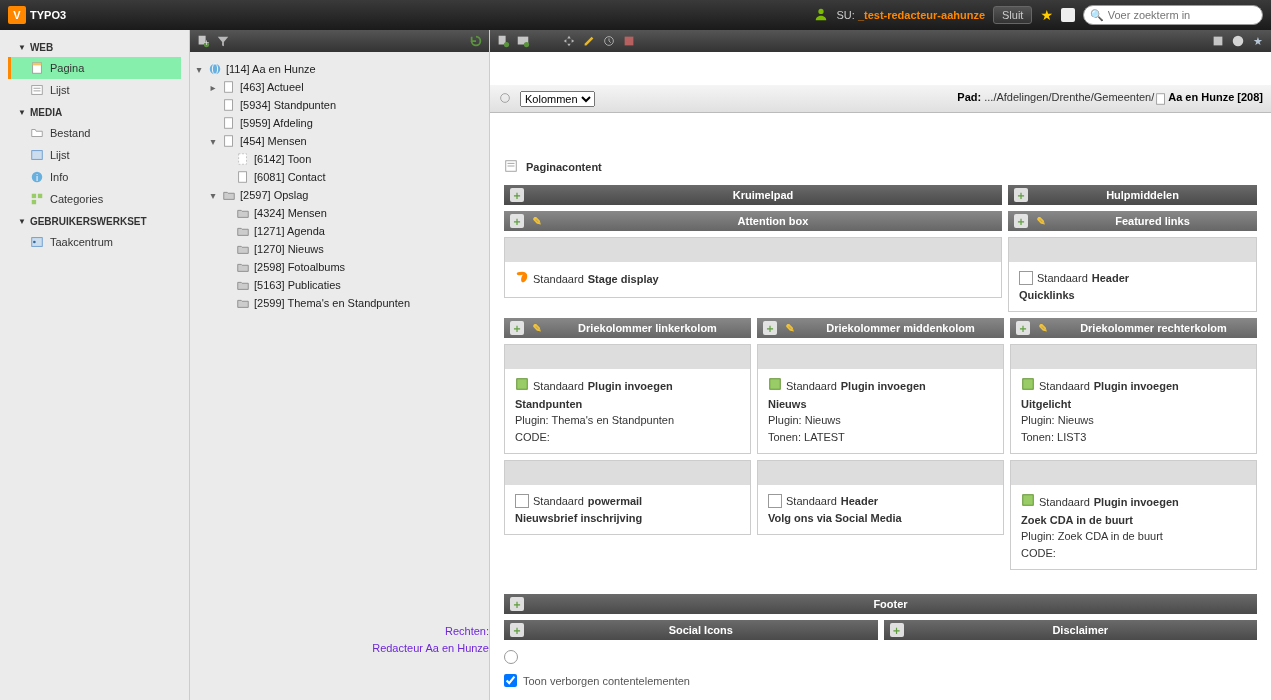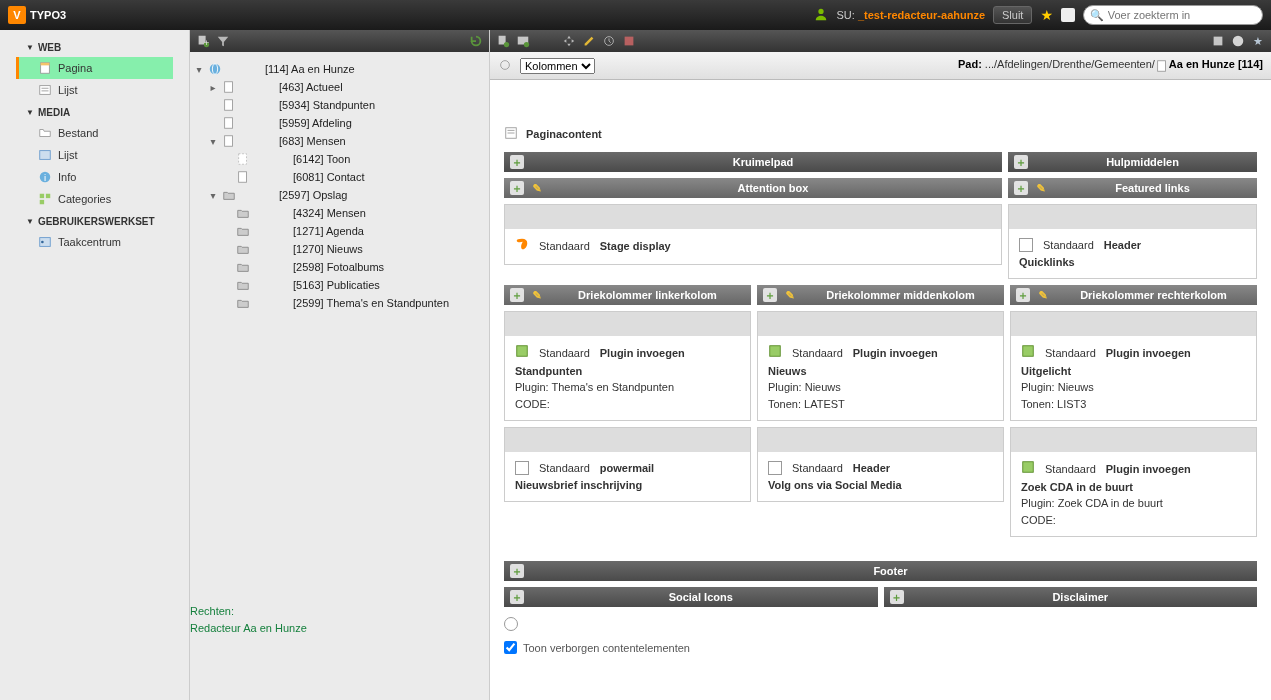"WEB" .module-menu { padding: 6px 16px -> 6px 8px }
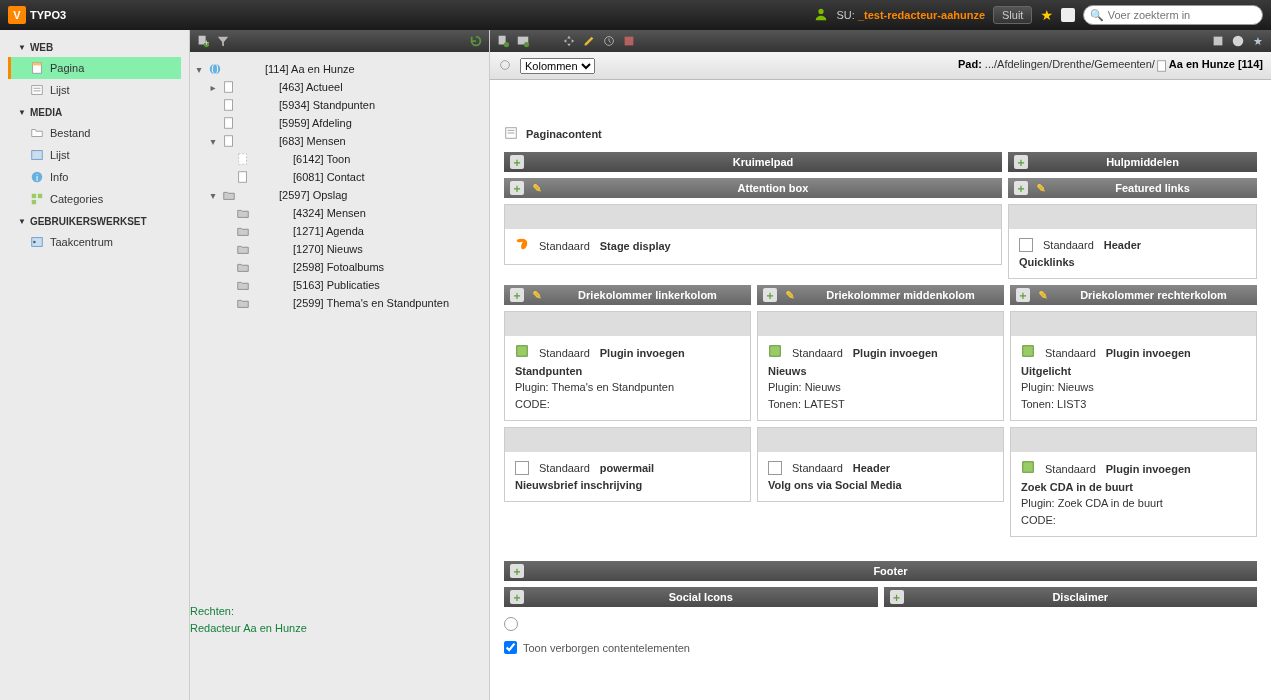"[114] Aa en Hunze" .tree-label { margin-left: 39px -> none }
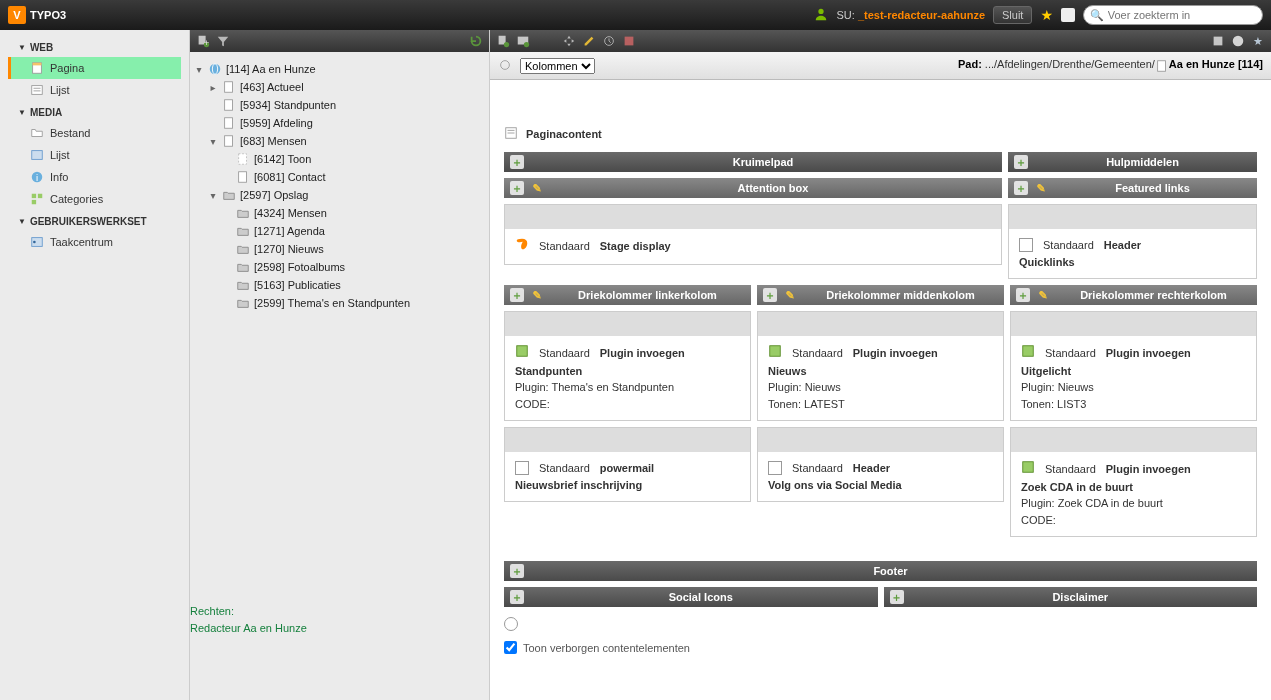"Kolommen" .docheader { margin-top: none -> 33px }
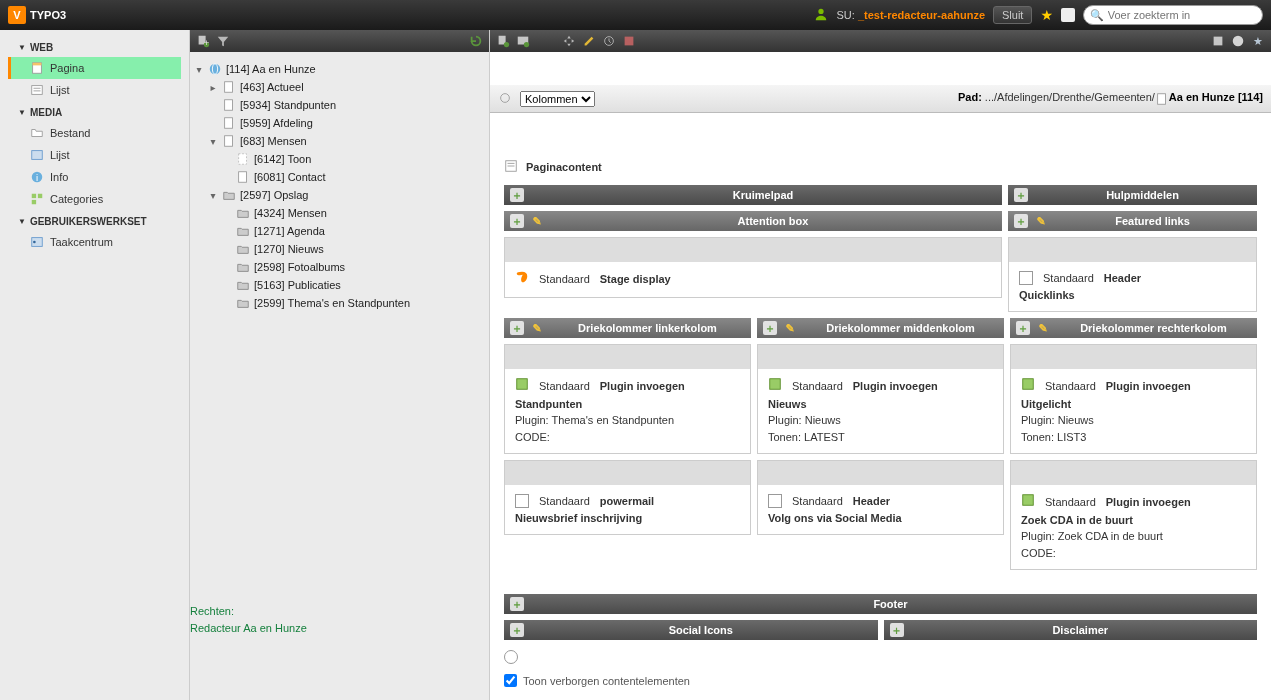"Aa en Hunze [114]" b { text: 114 -> 208 }
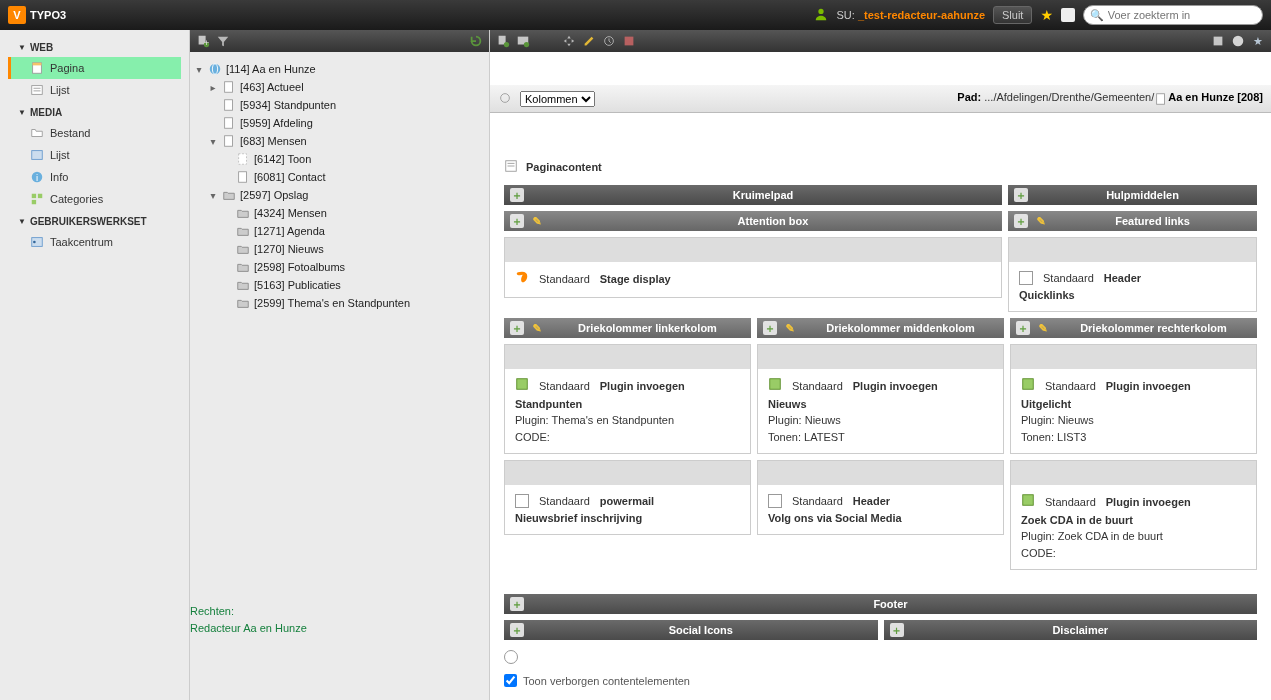"[683] Mensen" span.tree-label { text: 683 -> 454 }
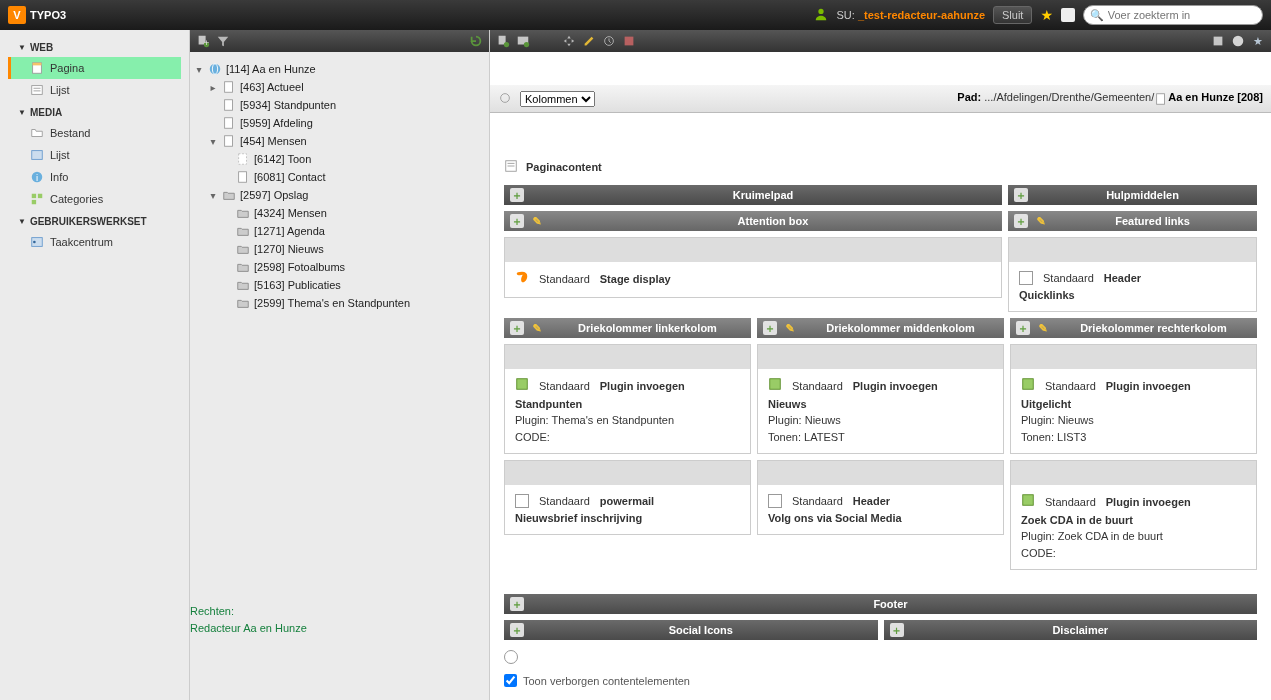"Standaard" .ce-body .meta { gap: 10px -> 4px }
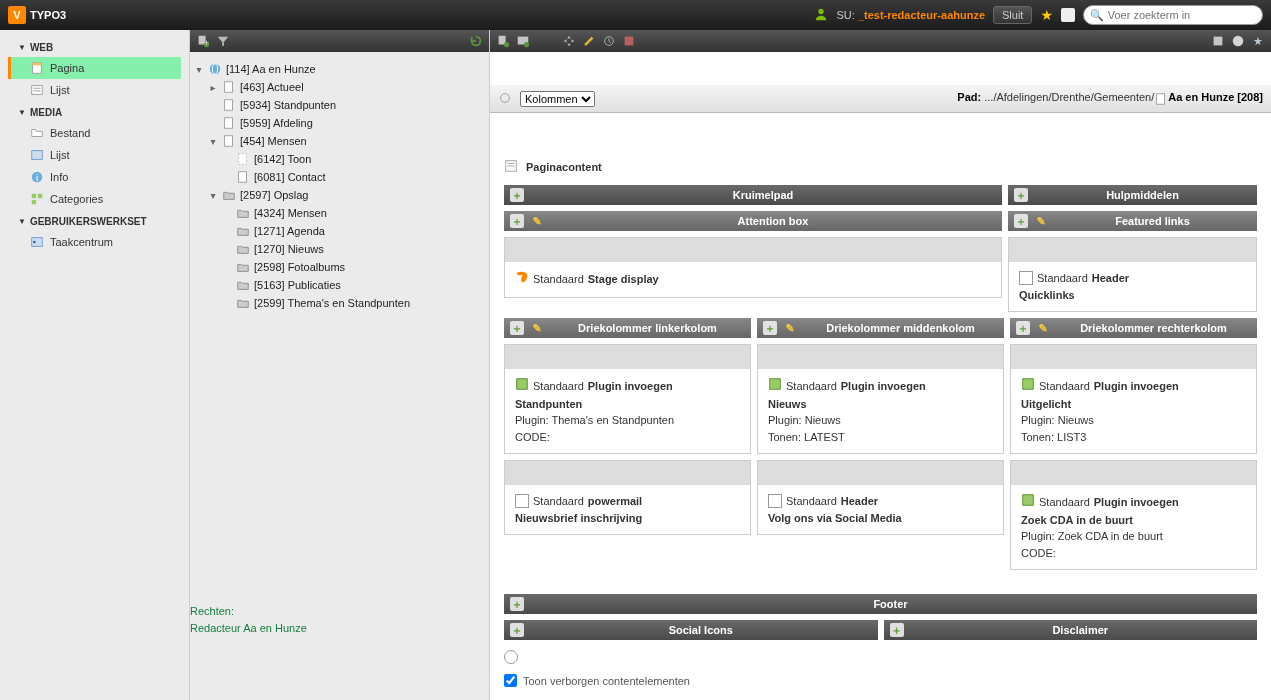"Rechten:" .red-note { bottom: 64px -> 44px; color: #15803d -> #6d28d9; text-align: left -> right }
